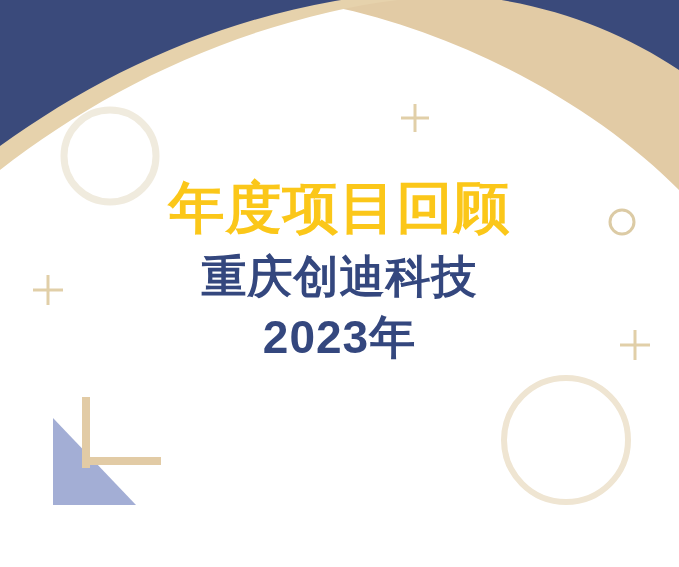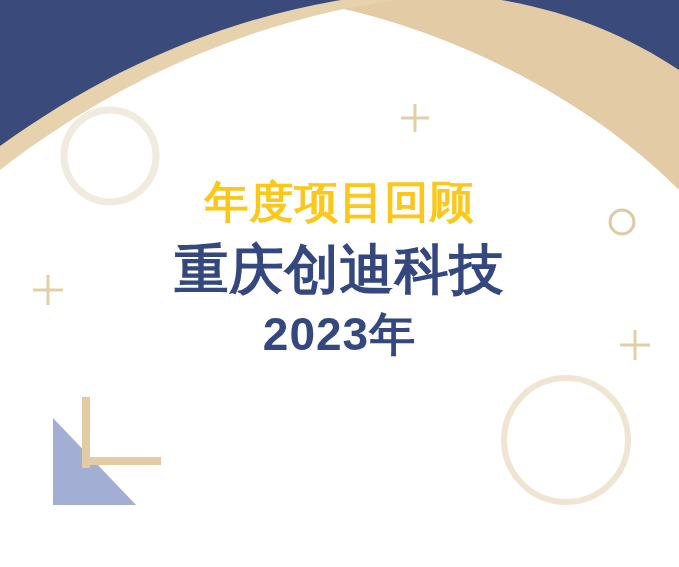"年度项目回顾" .title-main { font-size: 44px -> 56px }
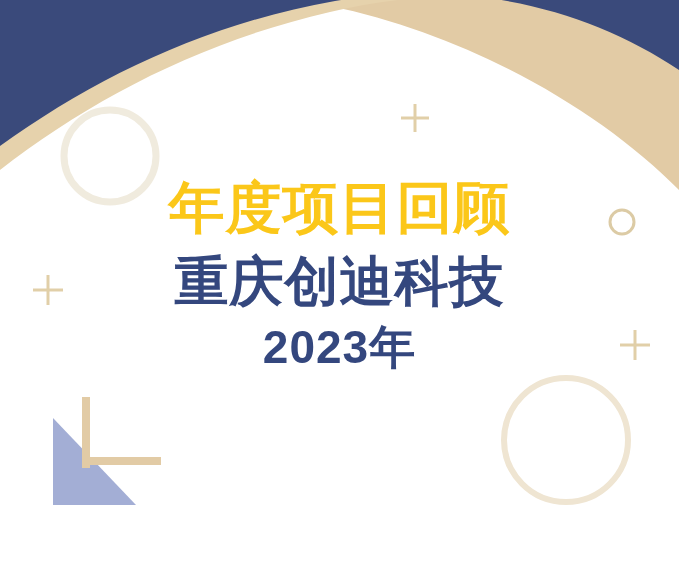"重庆创迪科技" .title-sub { font-size: 54px -> 45px }
